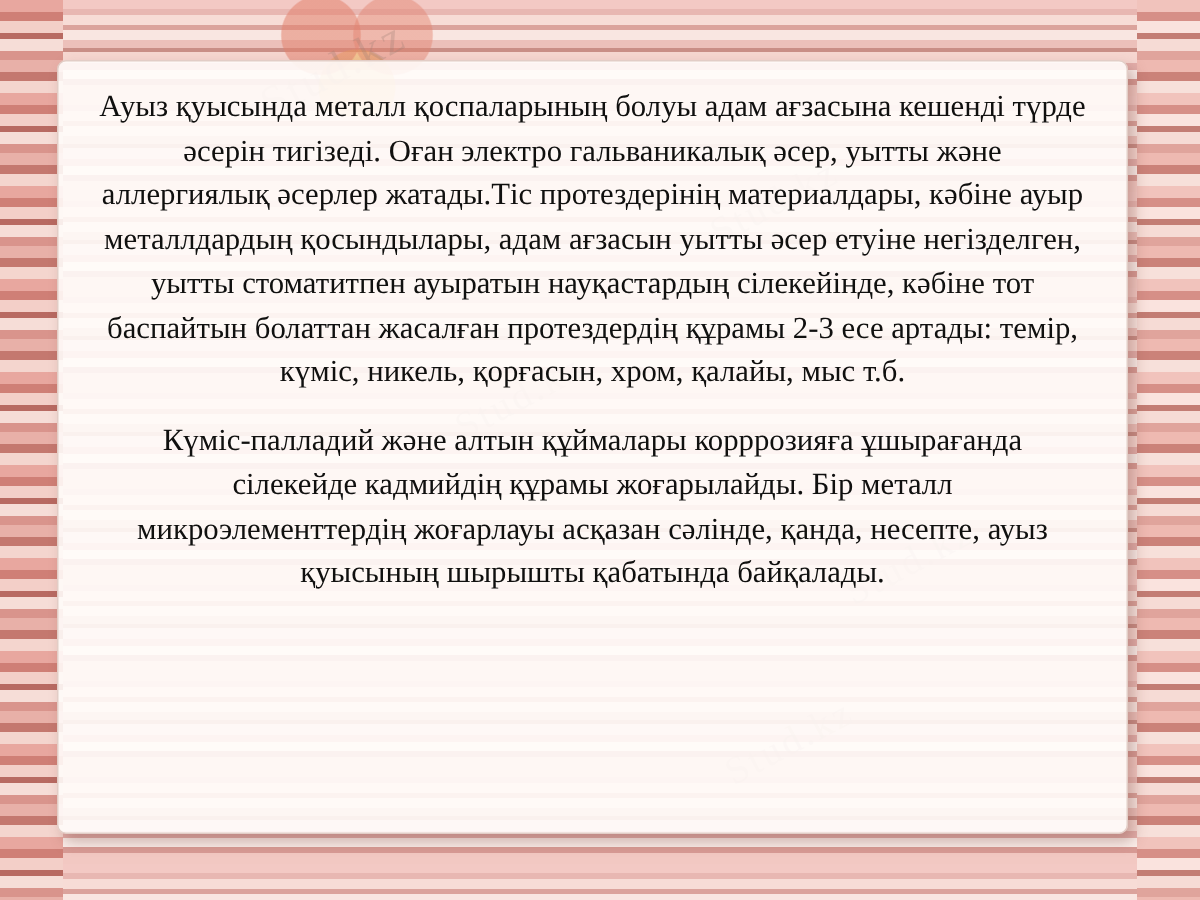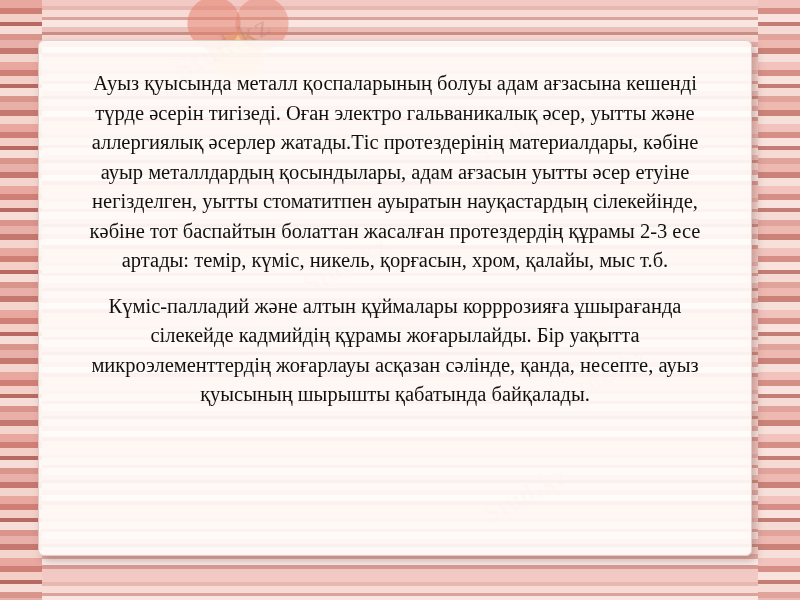"Ауыз қуысында металл қоспаларының болуы" .para { margin: 12px -> 0 }
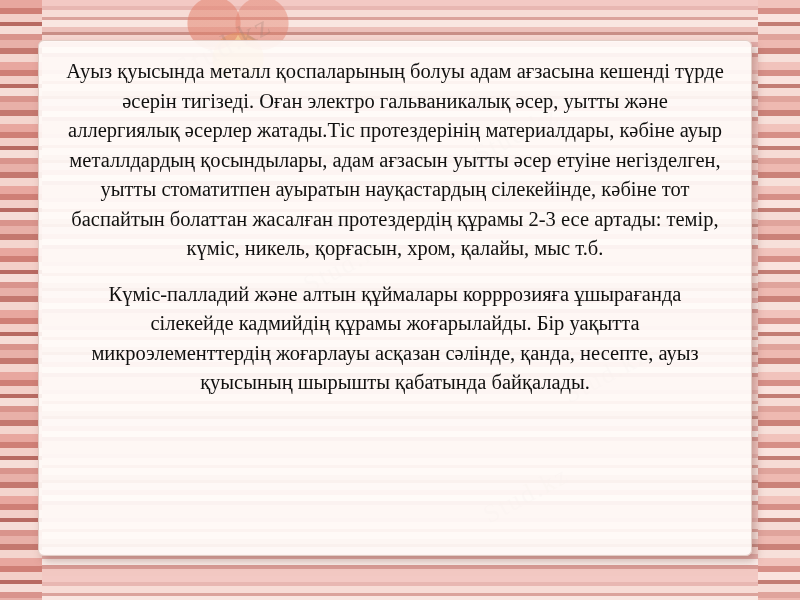"Күміс-палладий және алтын құймалары" p.para { text: уақытта -> металл }
